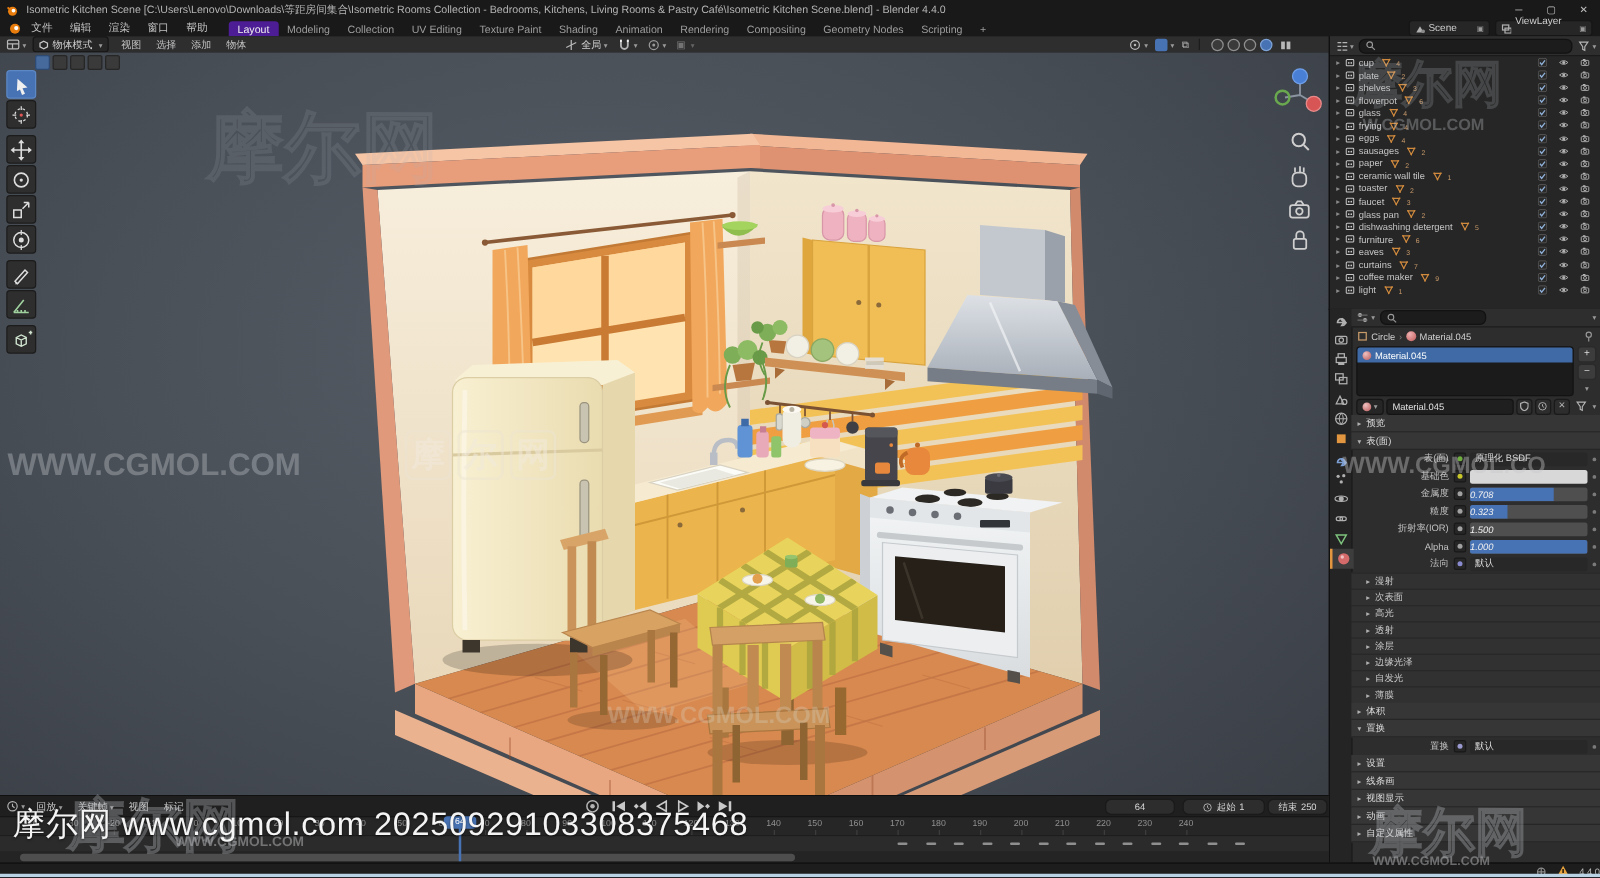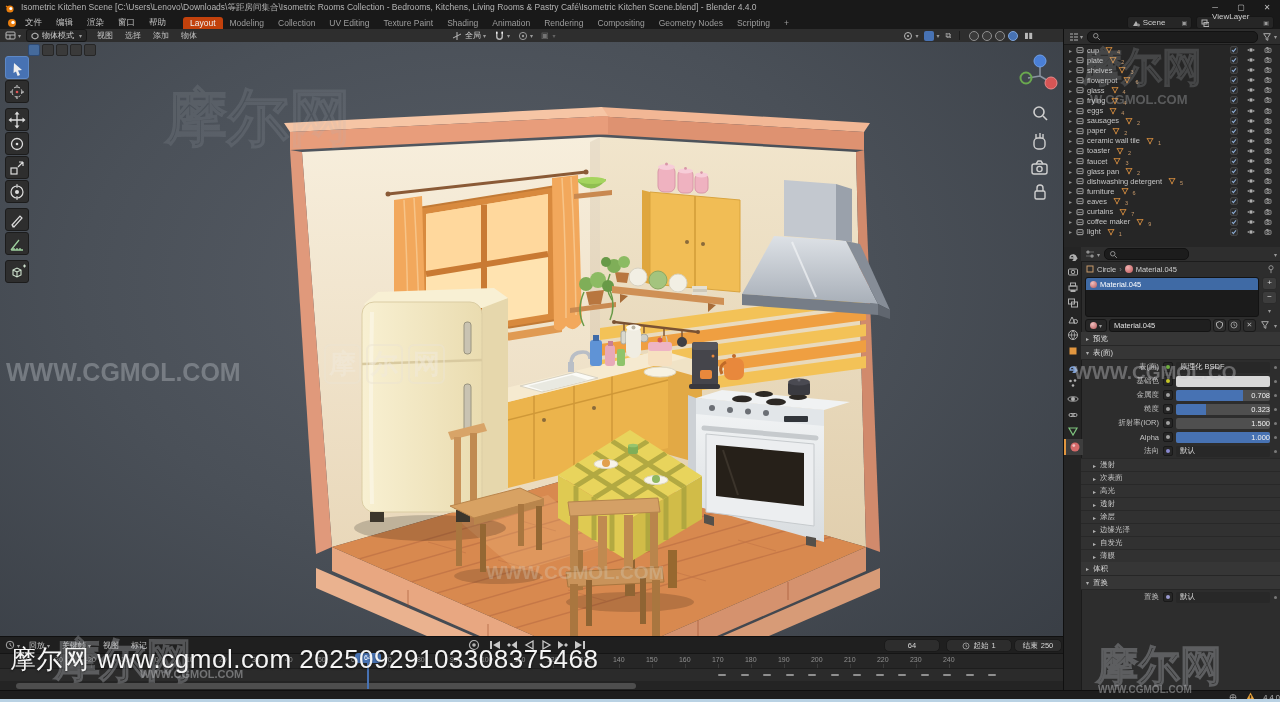"Layout" .ws-tab.active { background: #c2410c -> #4c1d95 }
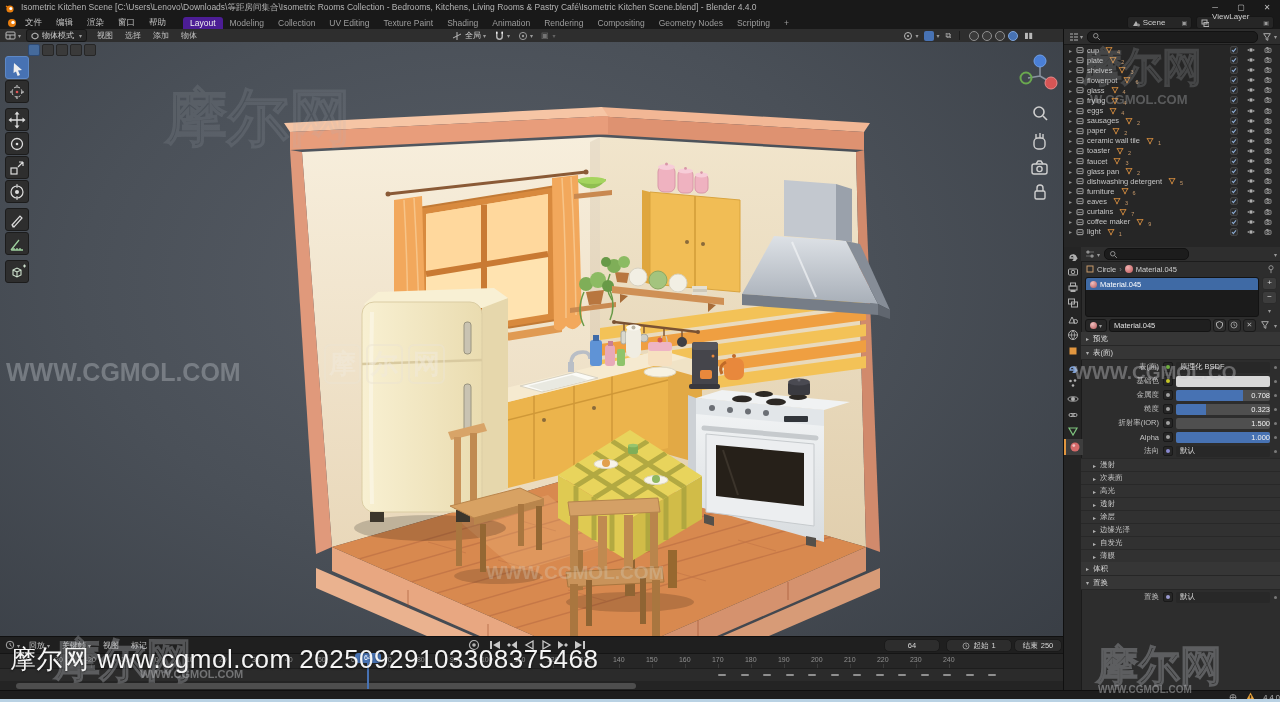"0.708" .widget .val { font-style: none -> italic; text-align: right -> left }
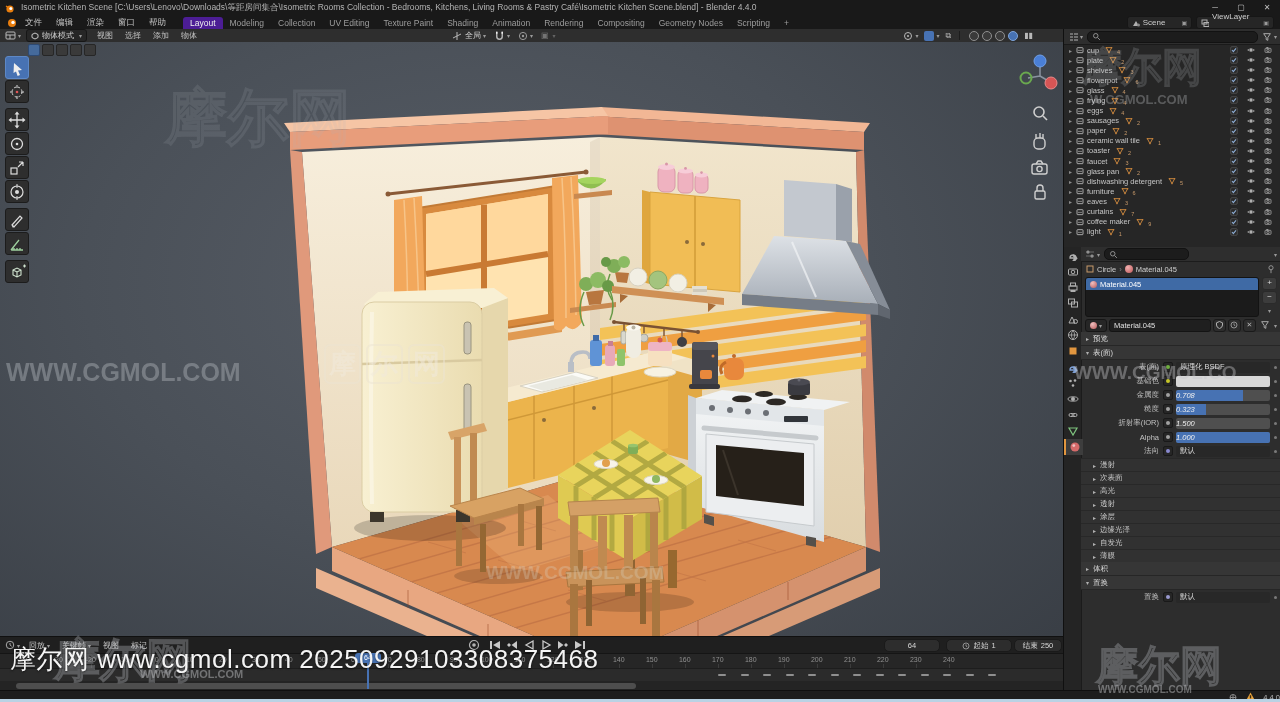"设置" div { html: none -> <div> <div> <span>▸</span> <span>设置</span> </div> <div> <span>▸</span> <span>线条画</span> </div> <div> <span>▸</span> <span>视图显示</span> </div> <div> <span>▸</span> <span>动画</span> </div> <div> <span>▸</span> <span>自定义属性</span> </div> </div> }
